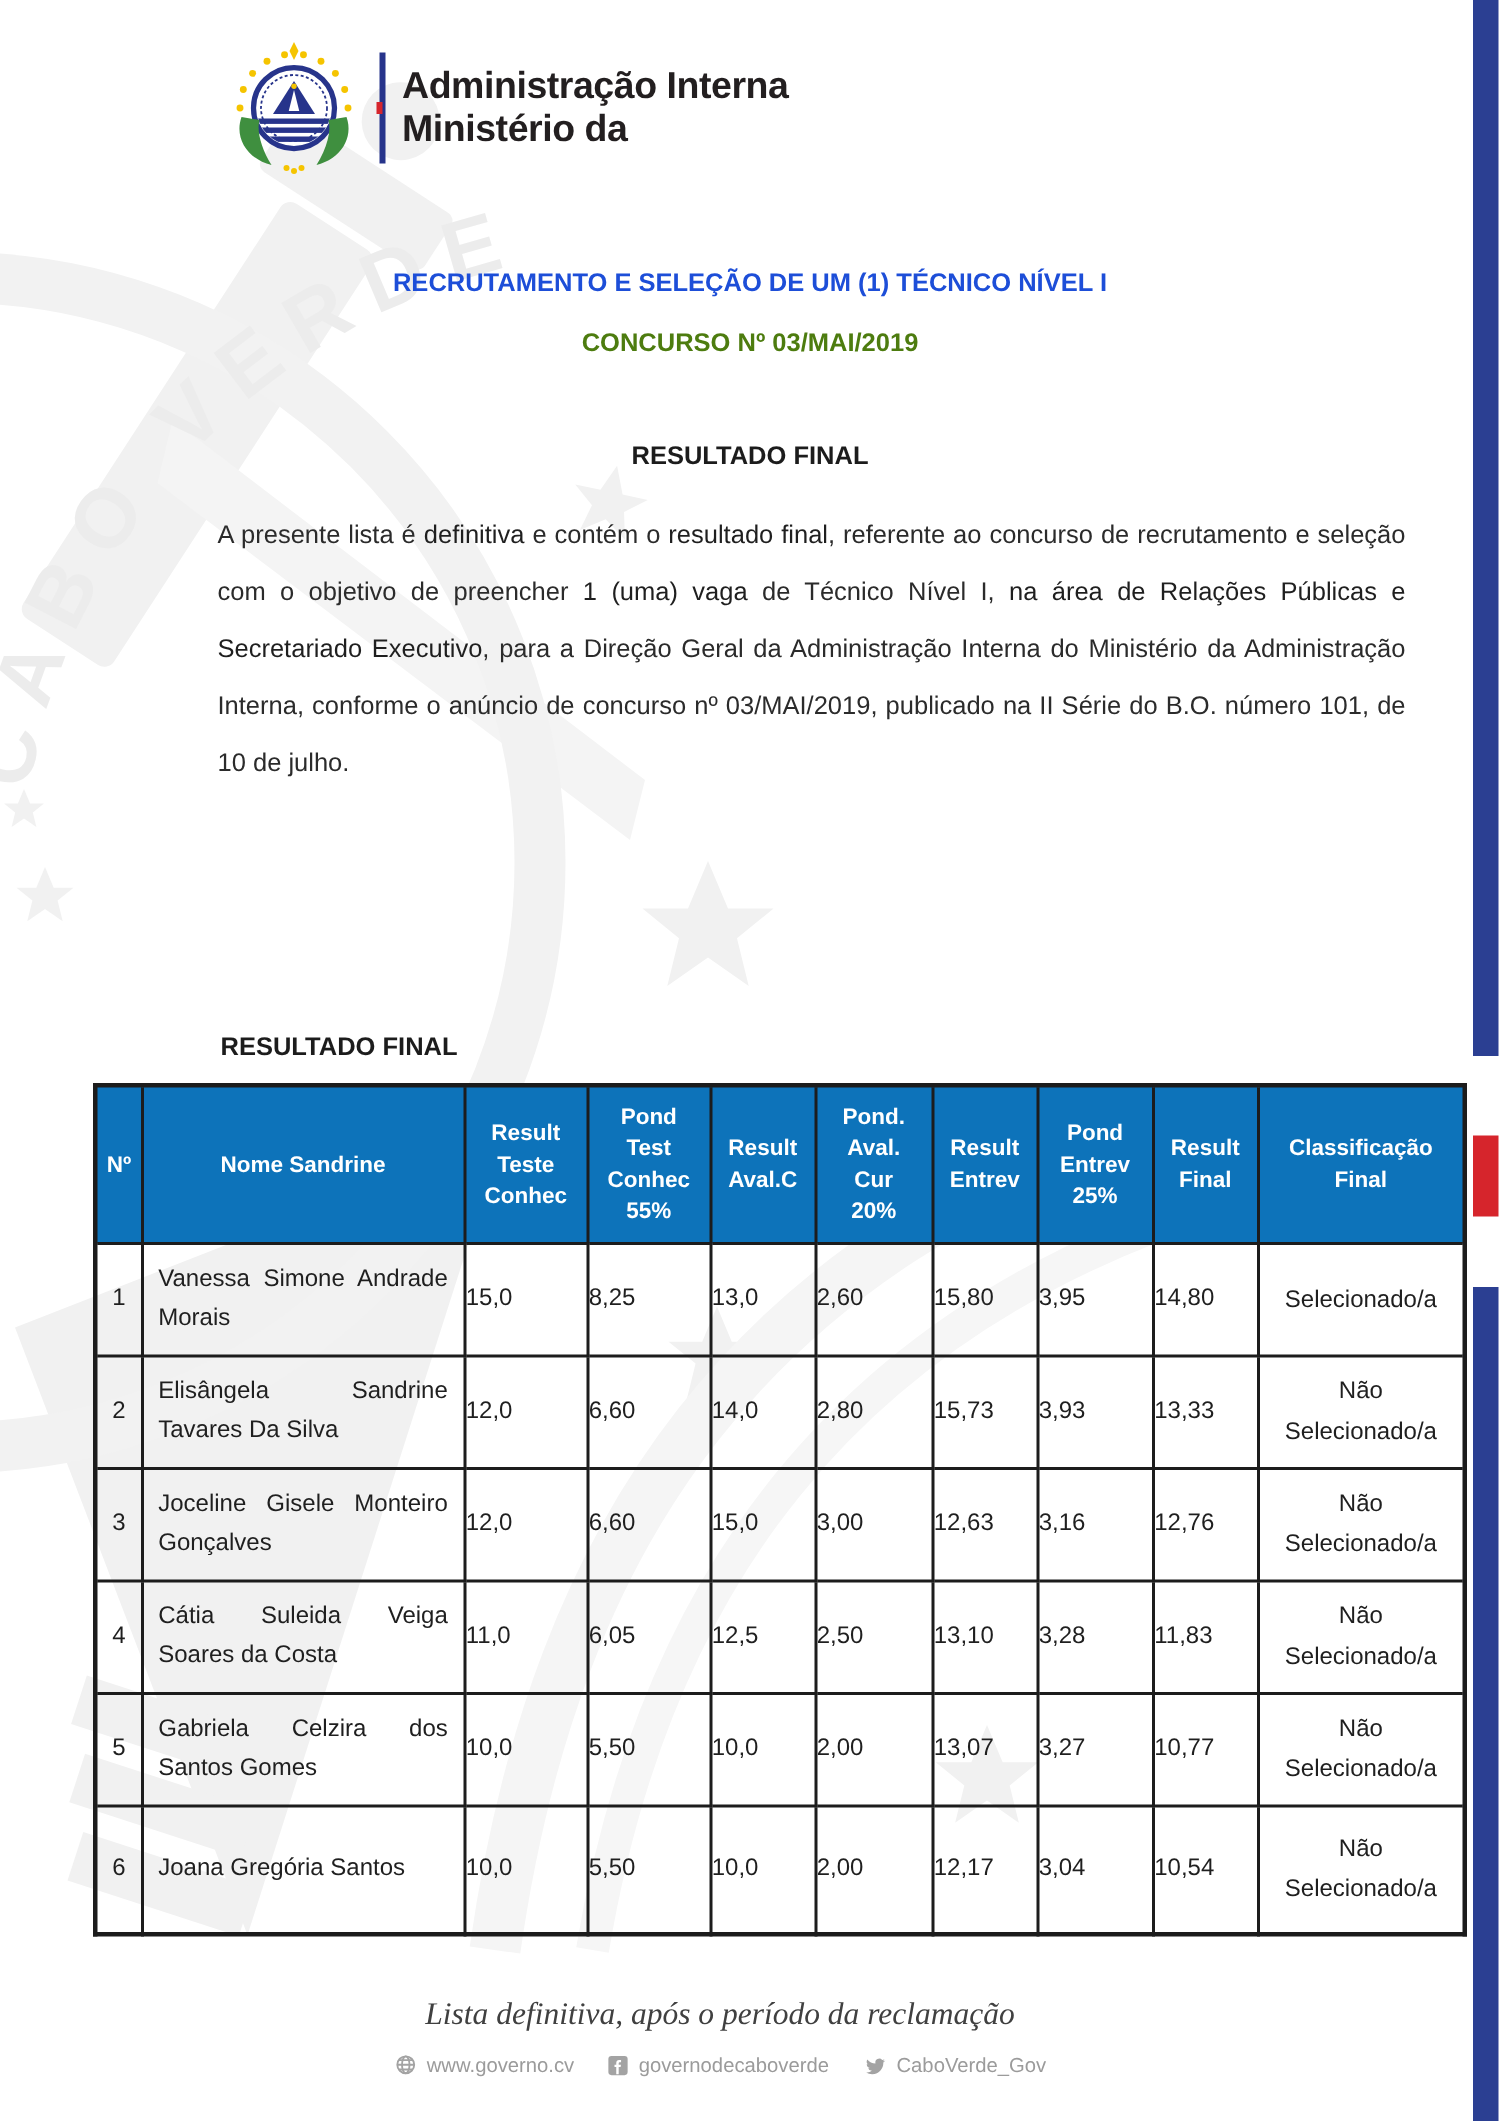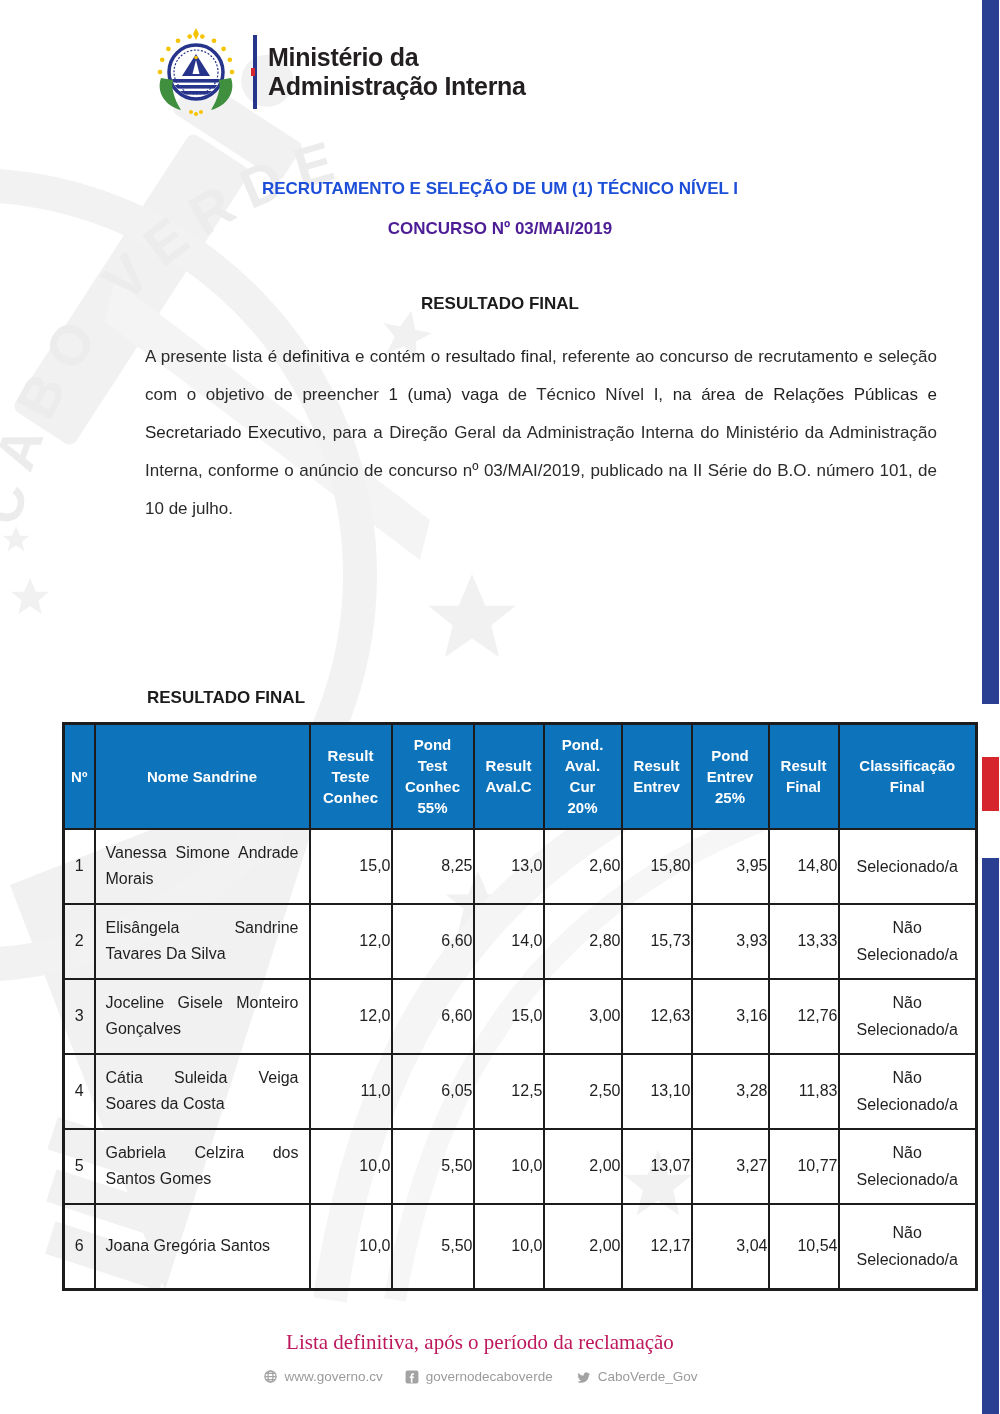"Ministério da" div { order: before "Administração Interna" -> after "Administração Interna" }
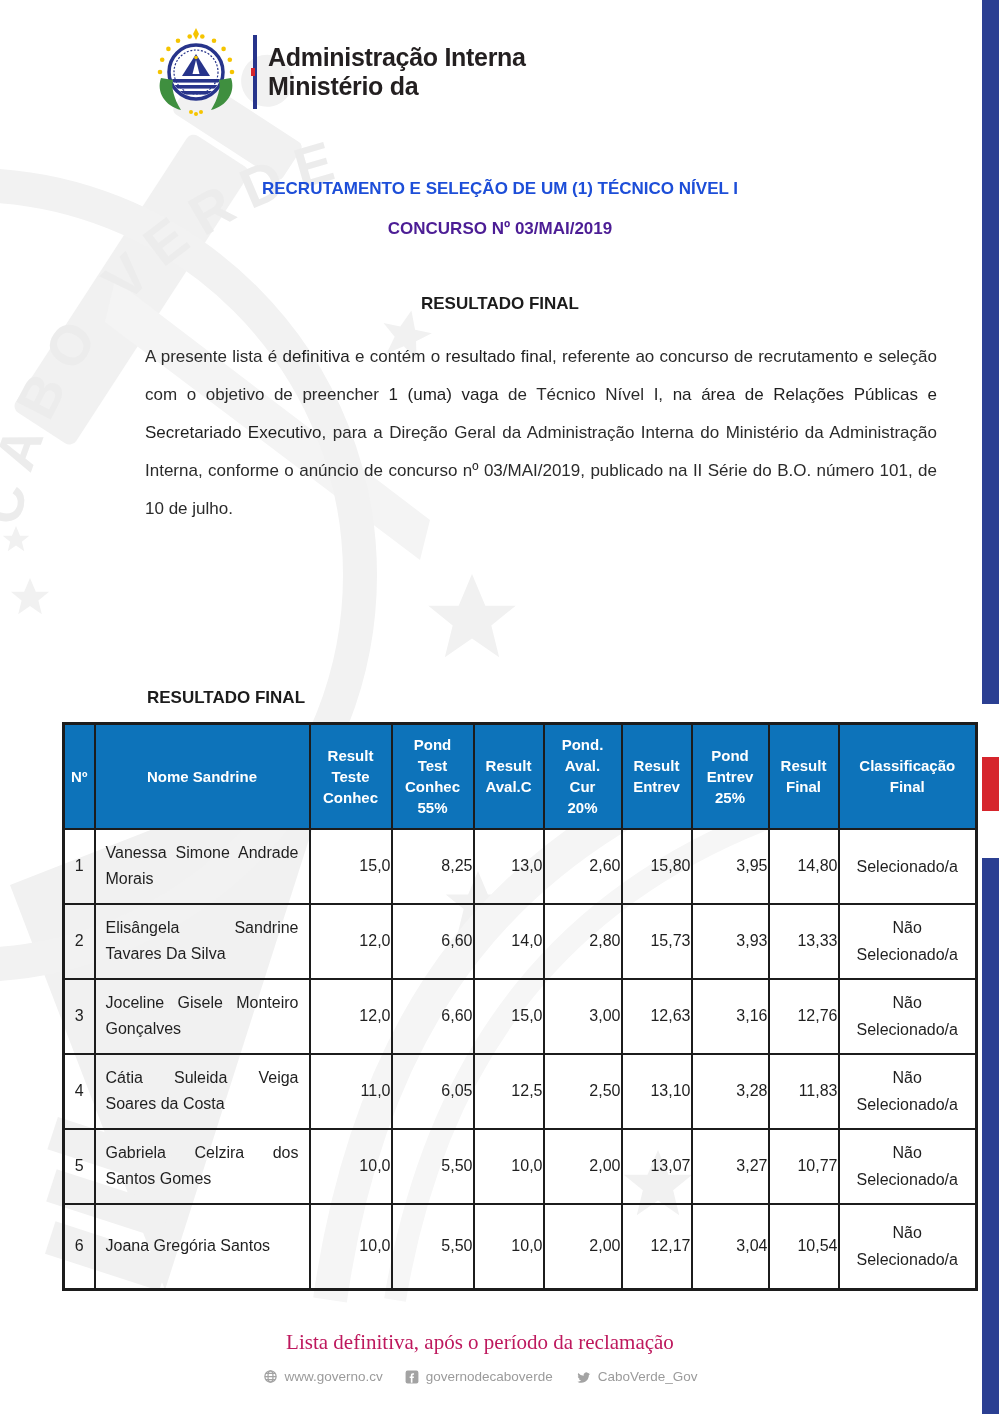"CONCURSO Nº 03/MAI/2019" .doc-title2 { color: #4c1d95 -> #4d7c0f }
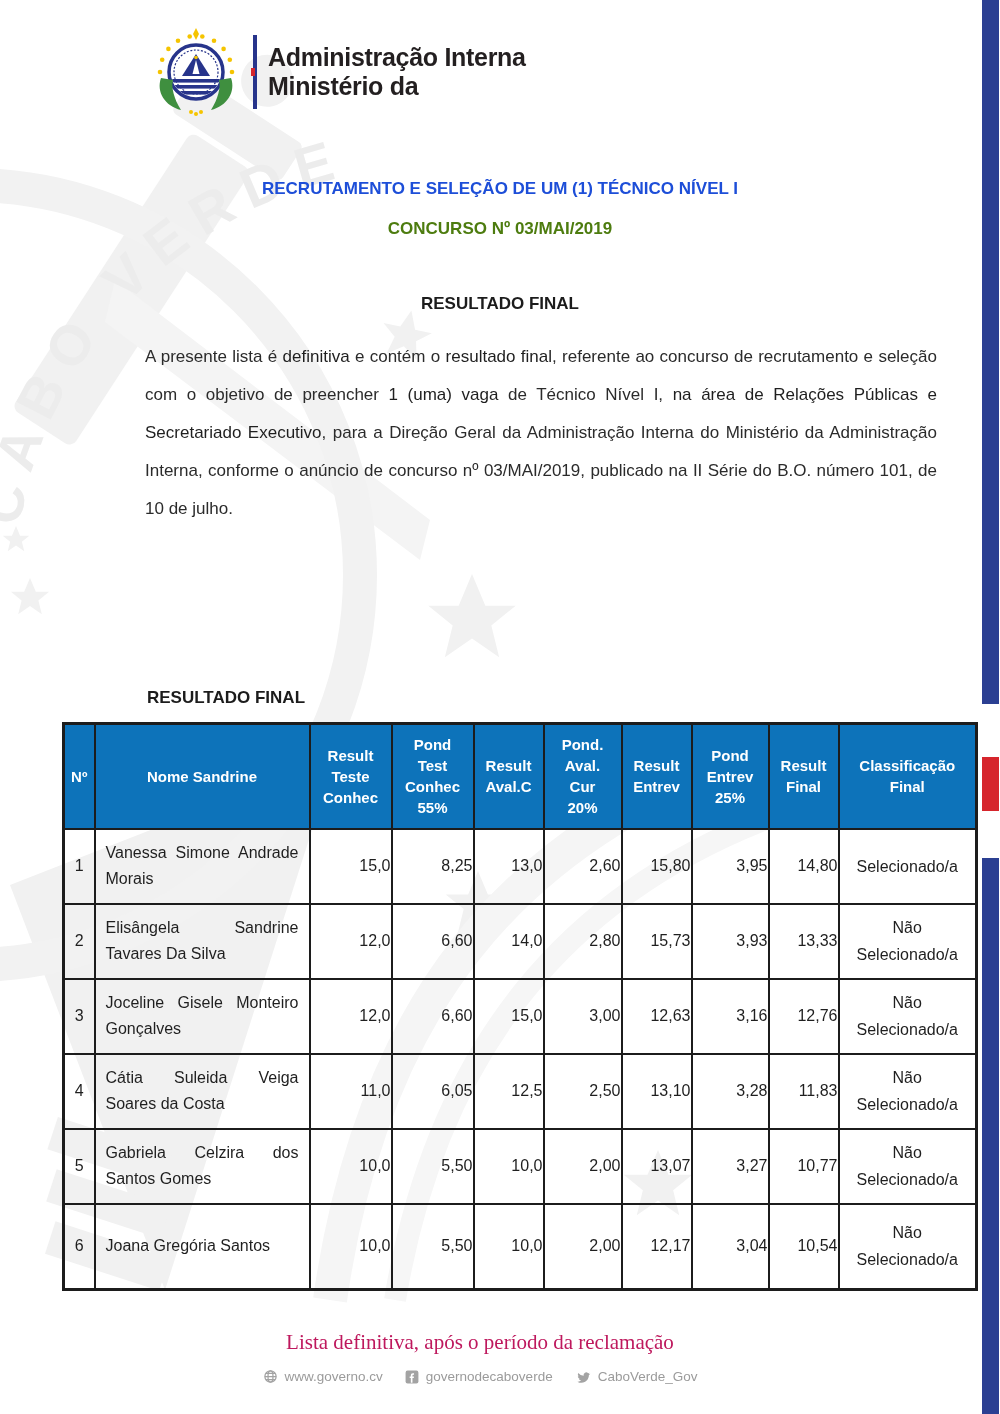"15,0" td.c-val { text-align: right -> left }
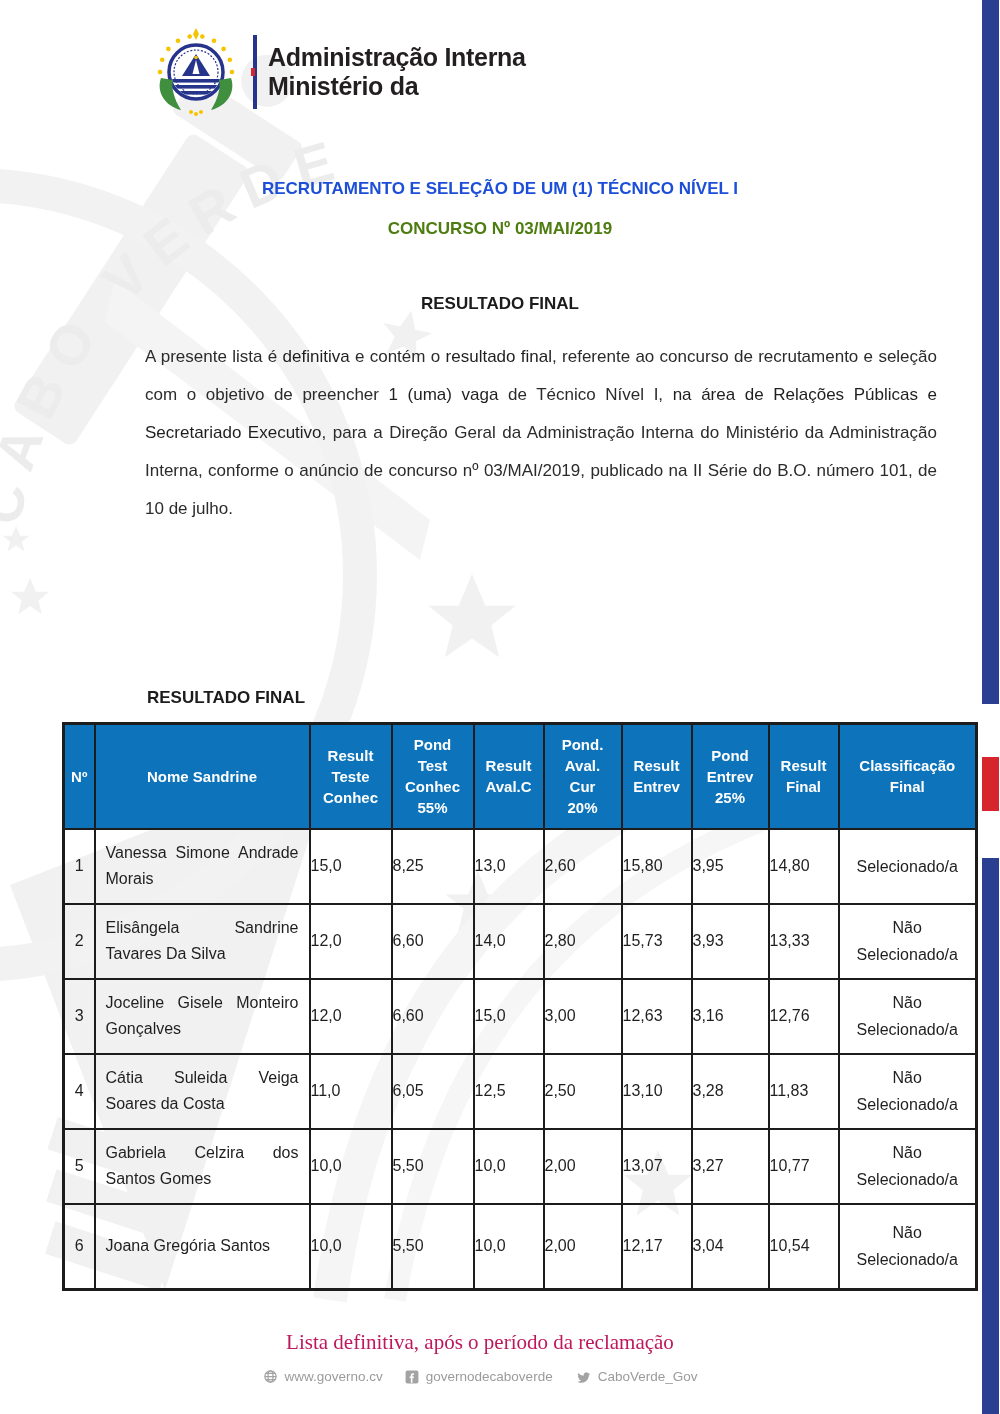"Lista definitiva, após o período" .closing { color: #be185d -> #404040; font-style: none -> italic }
